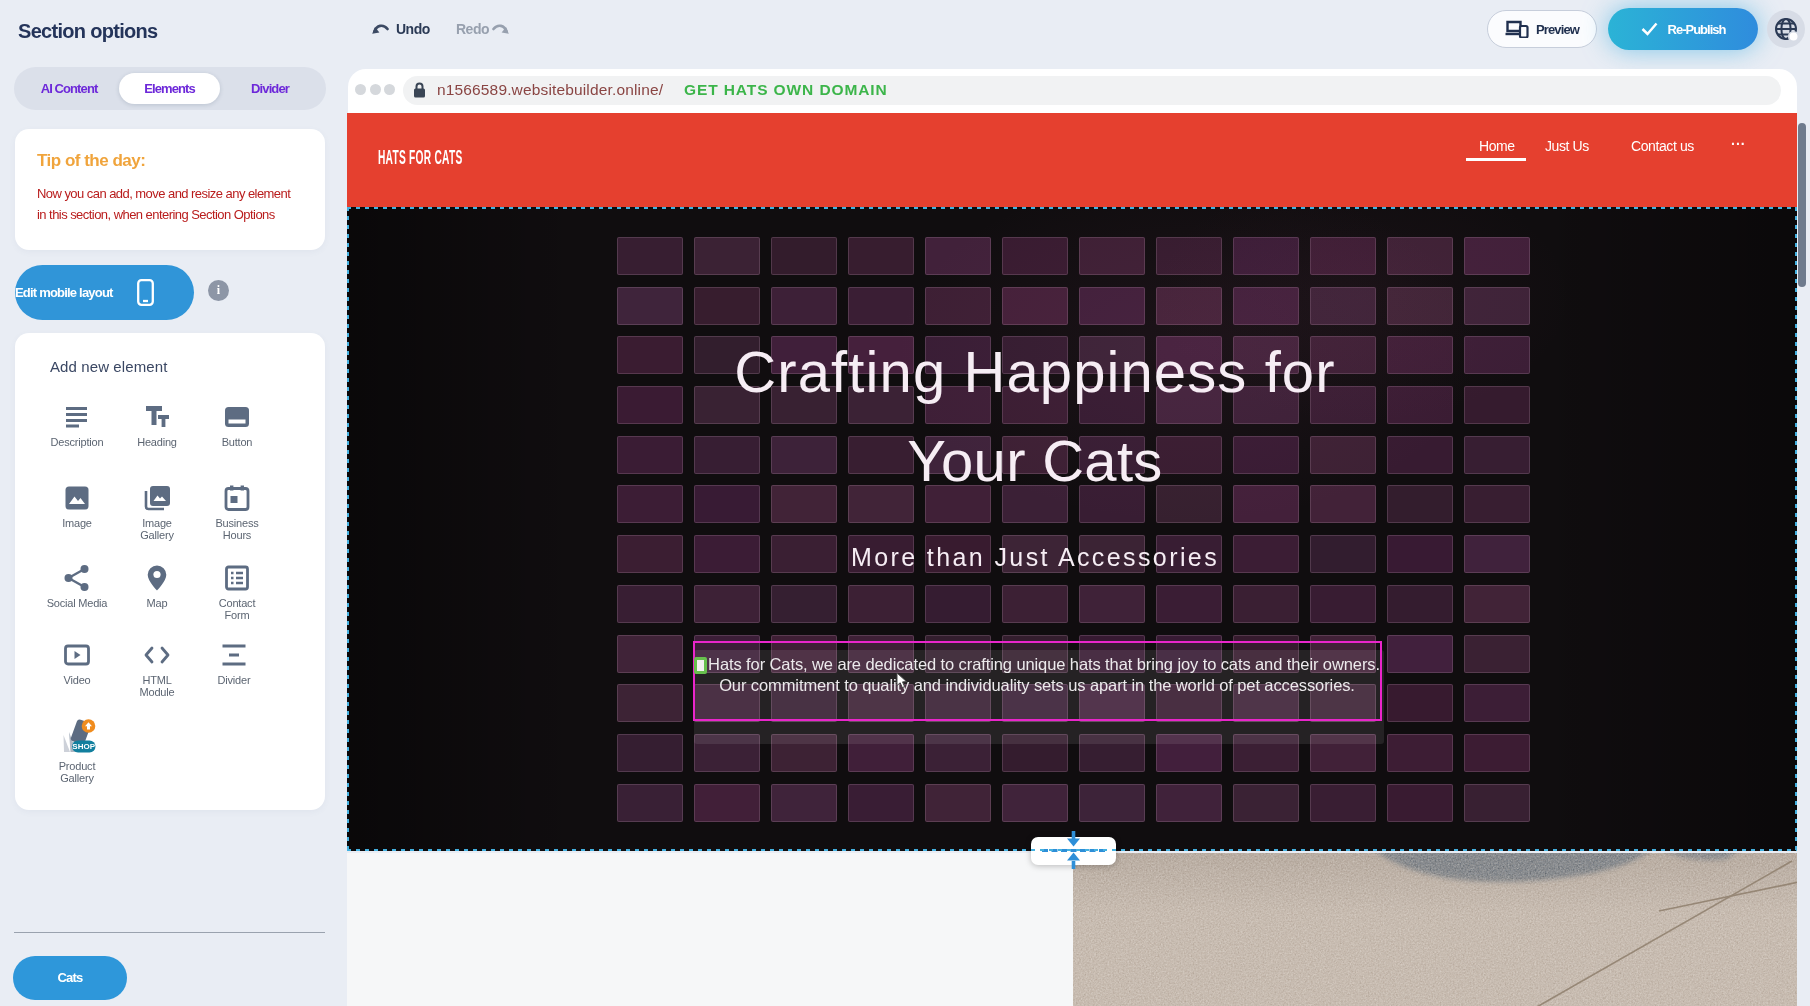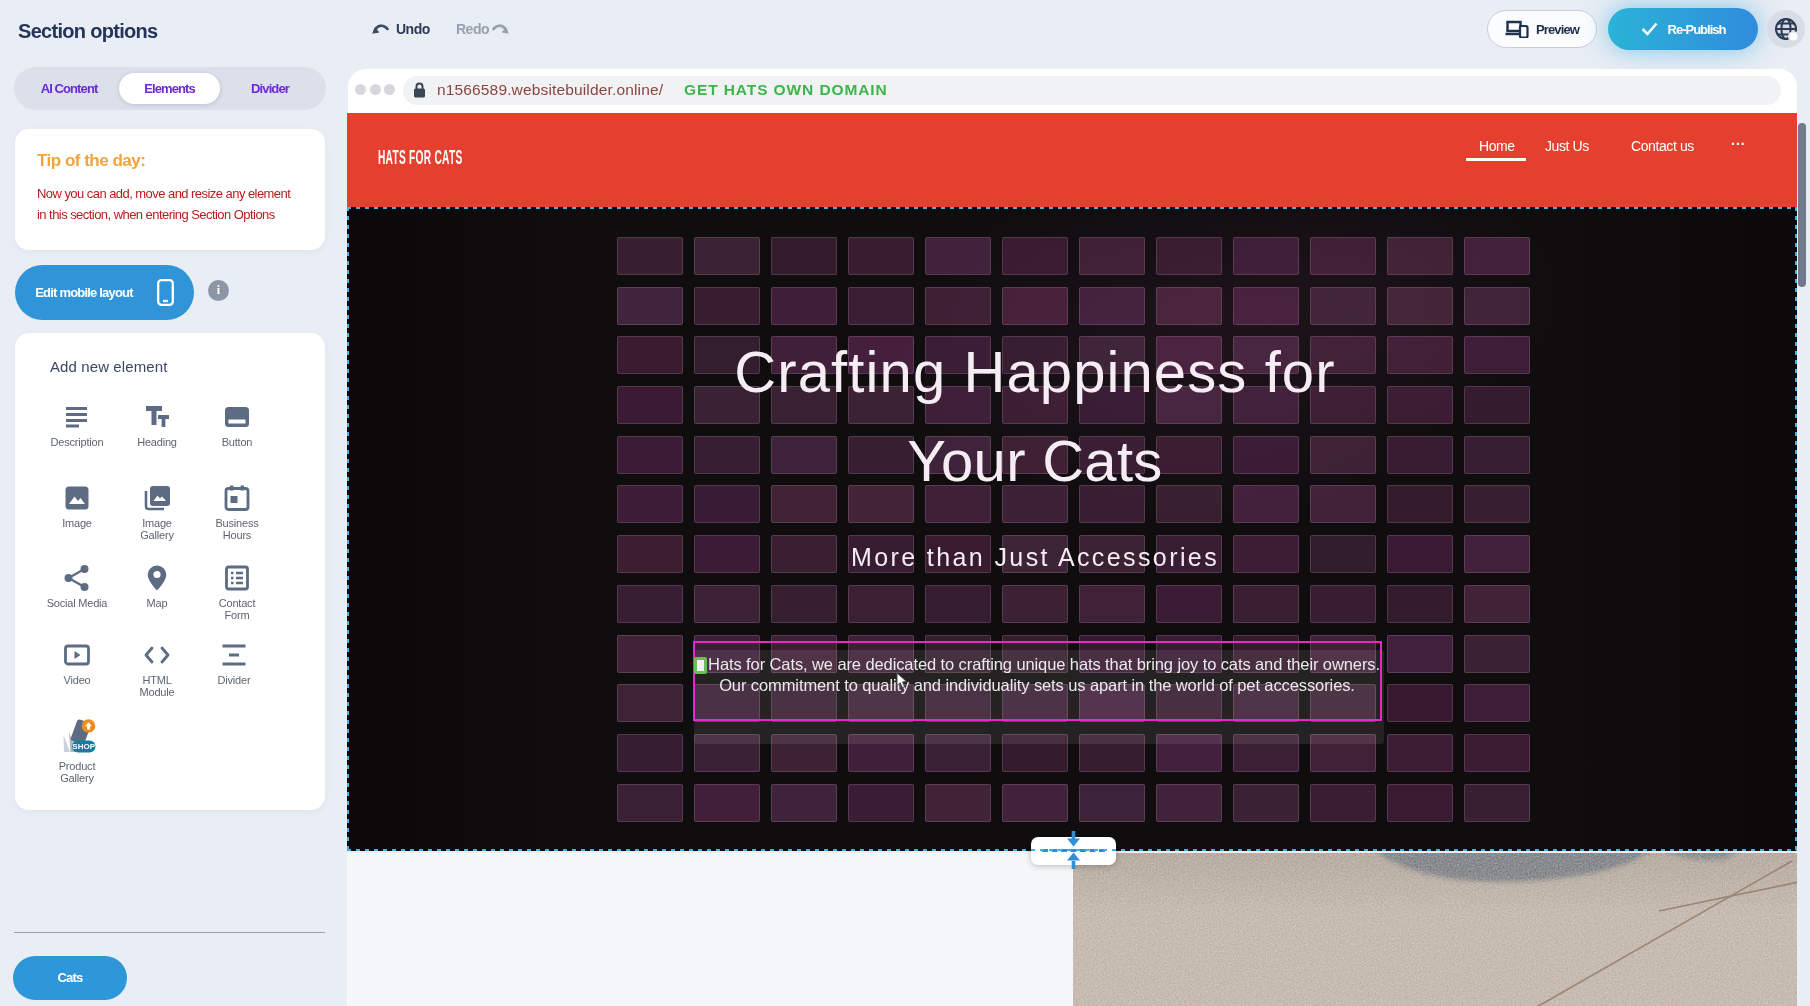"Edit mobile layout" #editmob { justify-content: center -> flex-start }
